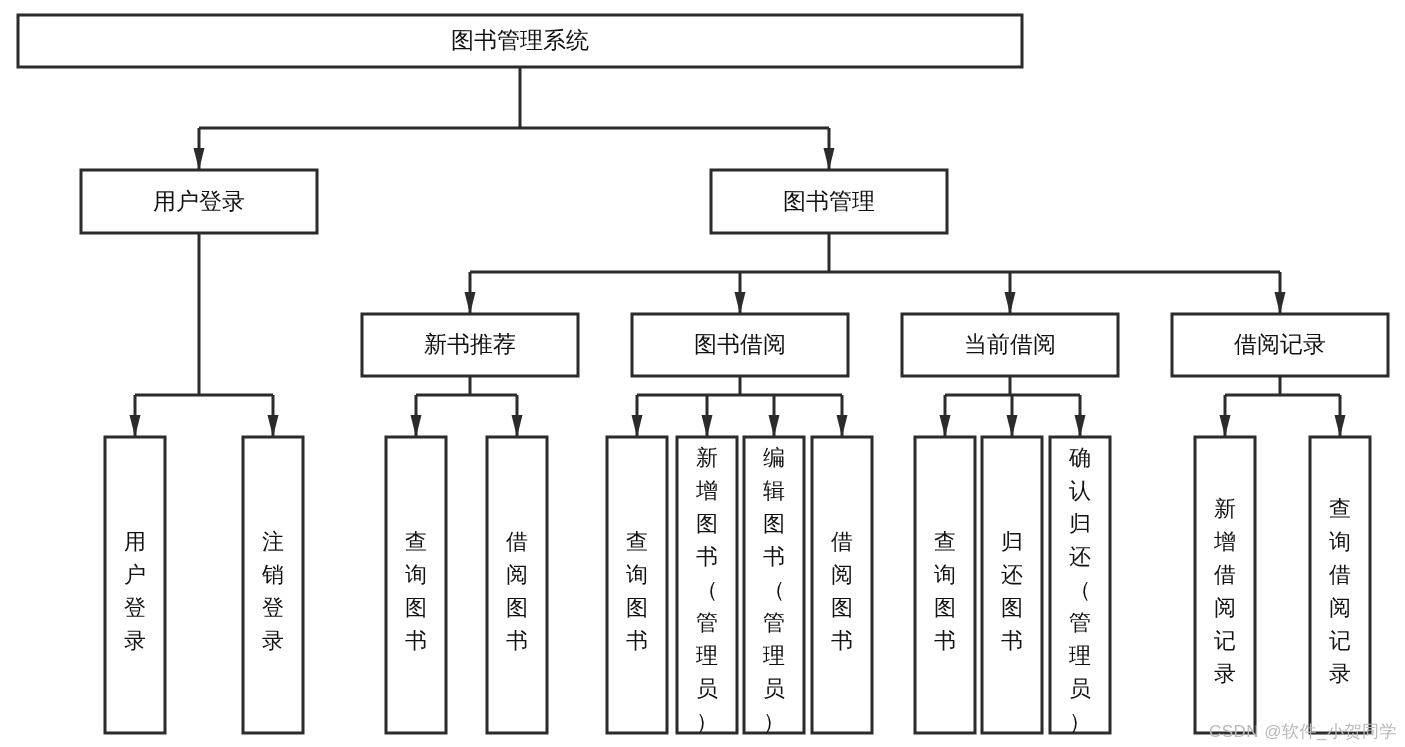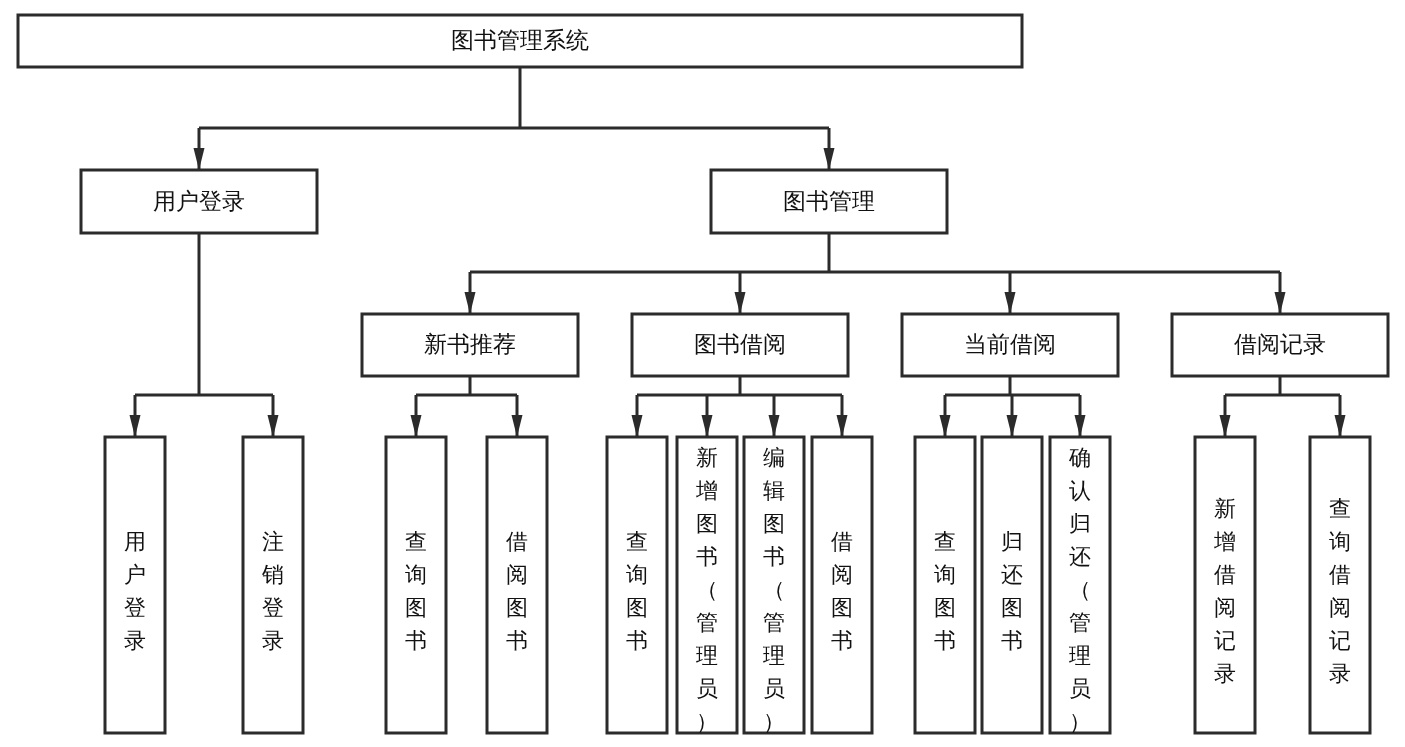"CSDN @软件_小贺同学" div.watermark { html: none -> <div>CSDN @软件_小贺同学</div> }
